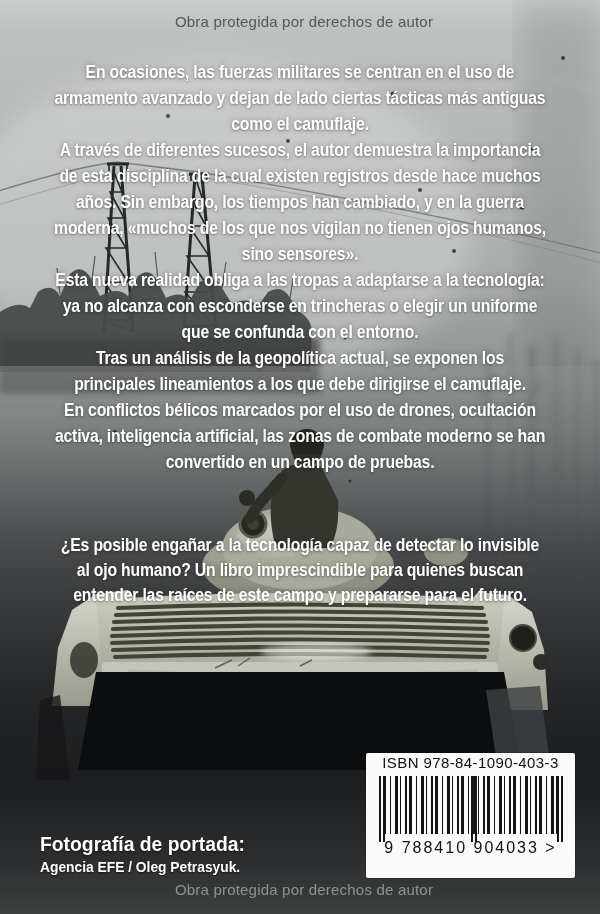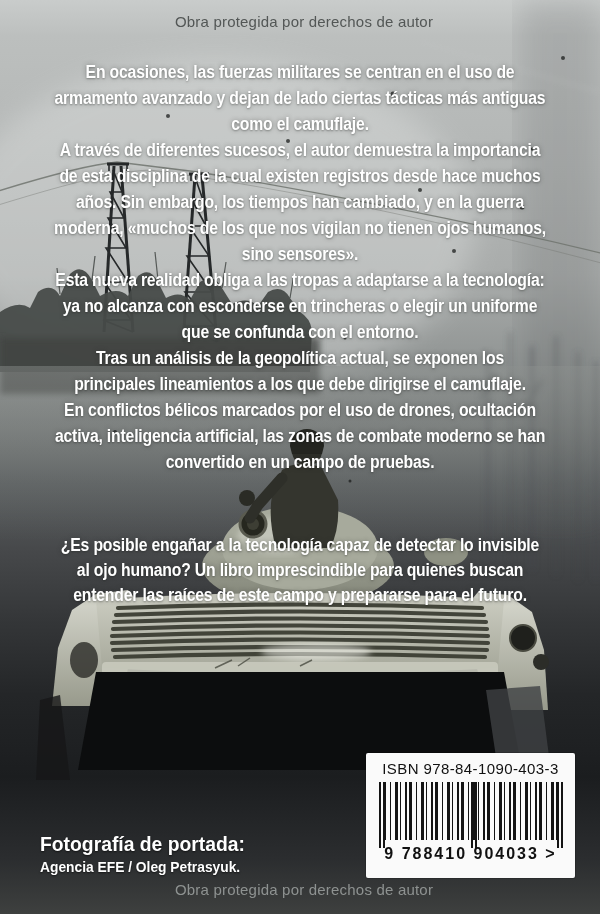"ISBN 978-84-1090-403-3" .isbn-box { padding-top: 7px -> 1px }
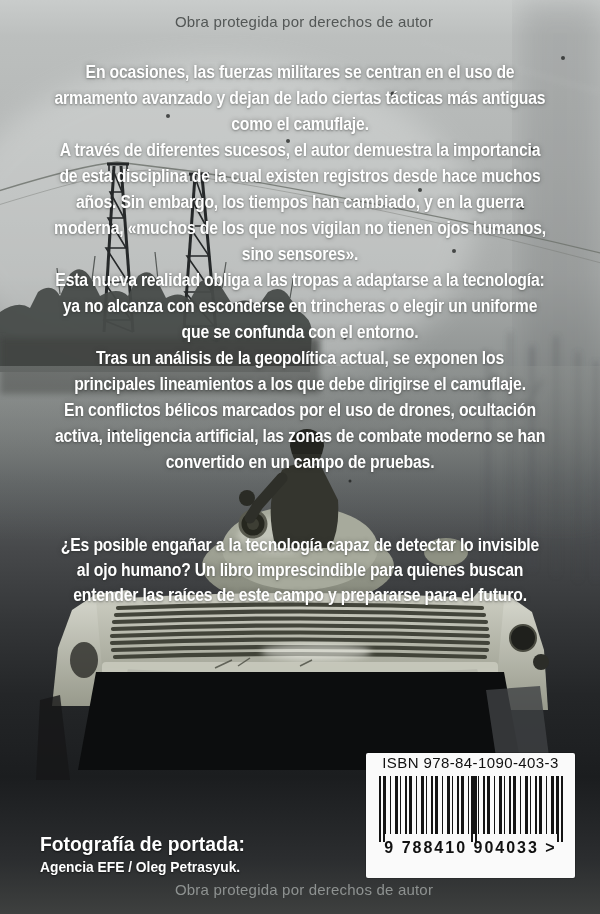"9 788410 904033 >" .isbn-digits { font-weight: 700 -> 400 }
